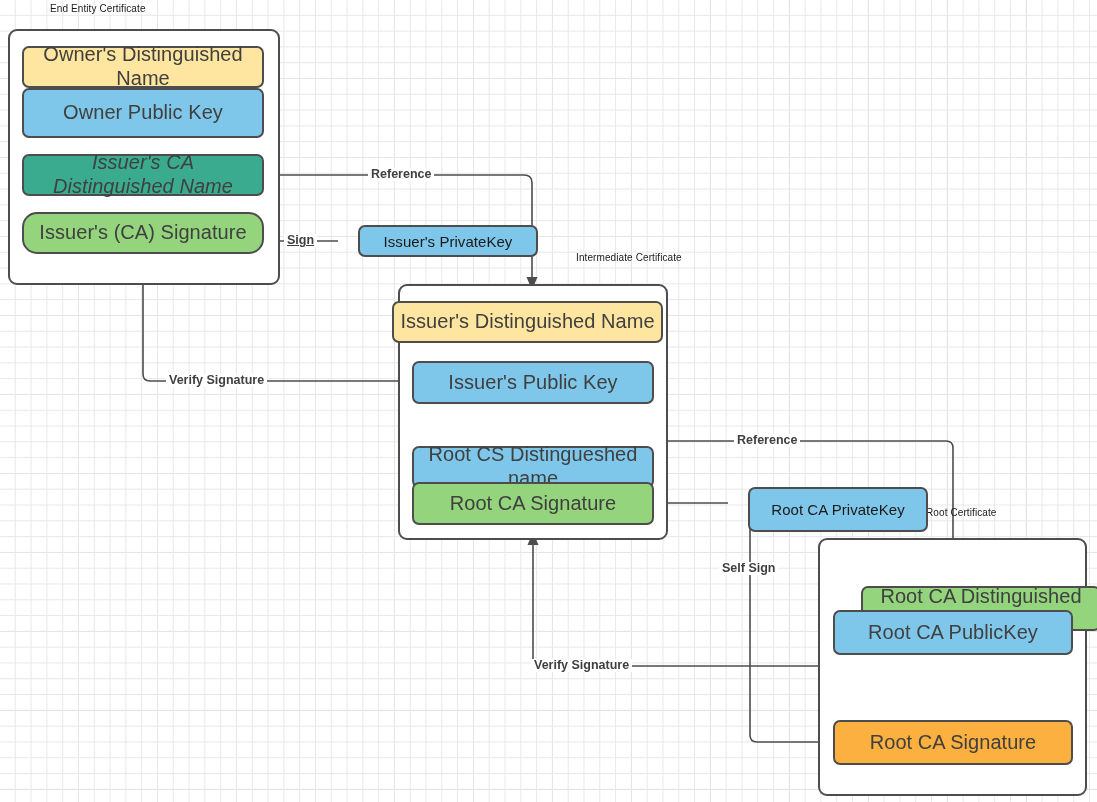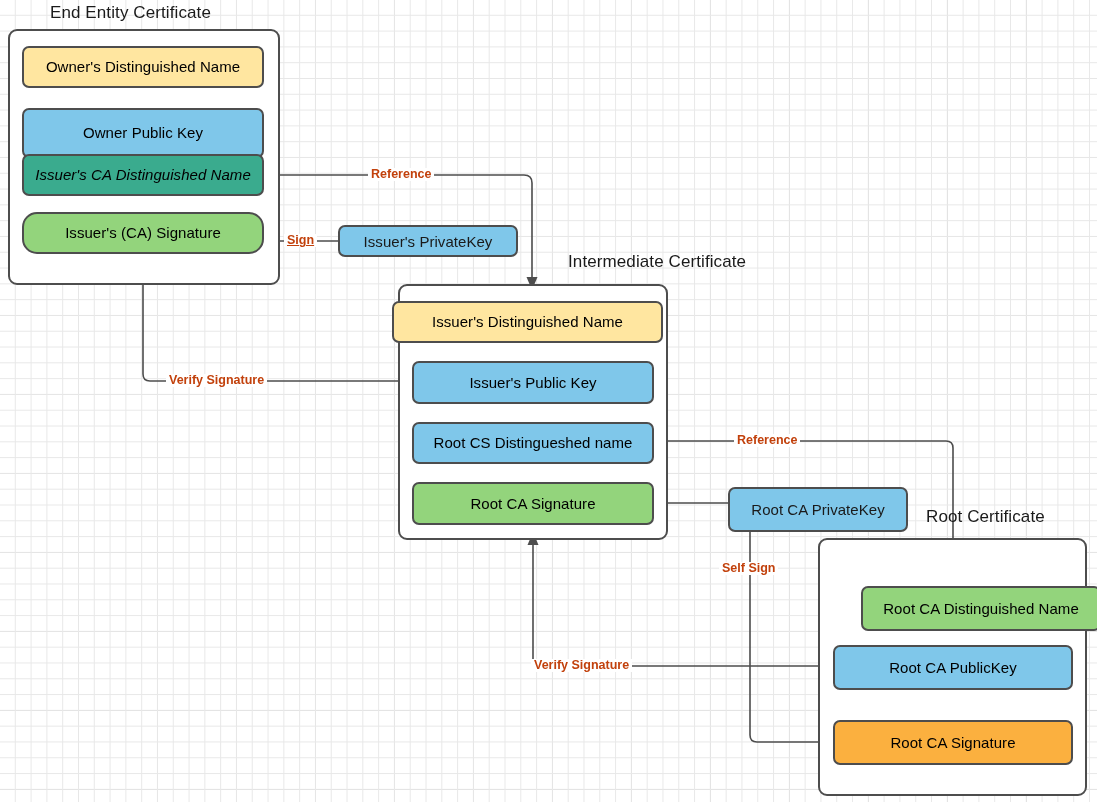"End Entity Certificate" .cert-title { font-size: 17px -> 10px }
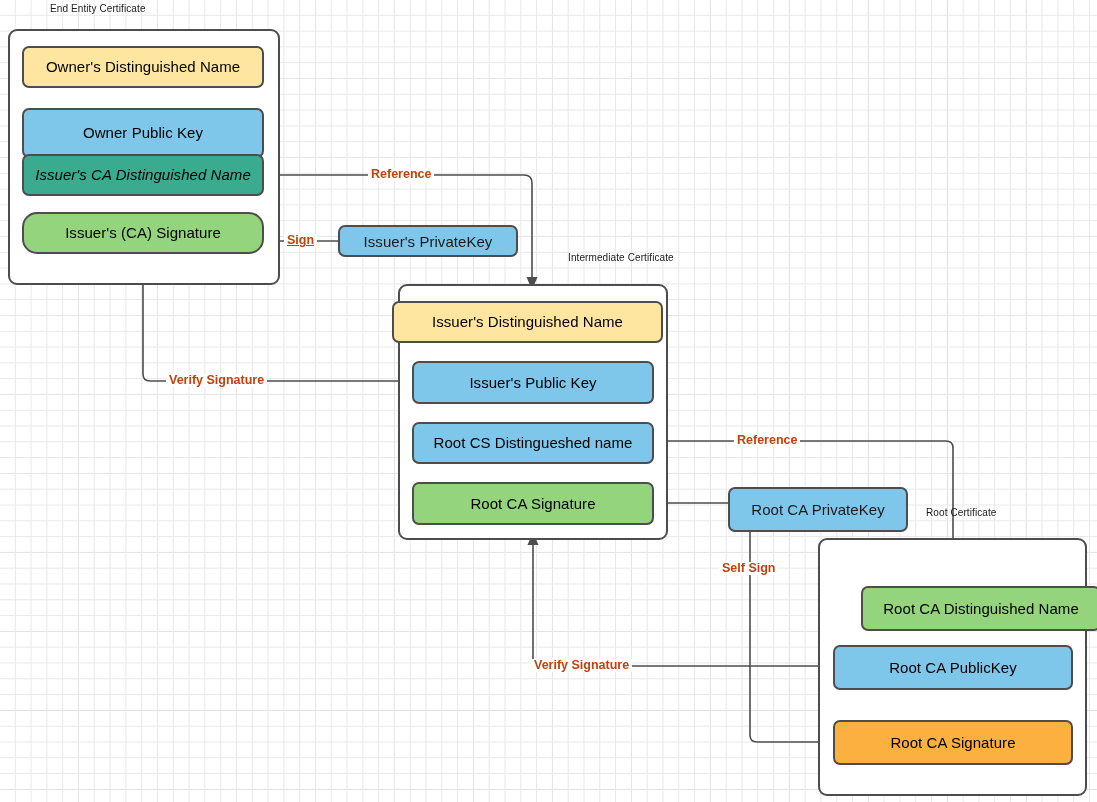"Owner's Distinguished Name" .field { color: #000000 -> #404040; font-size: 15px -> 20px }
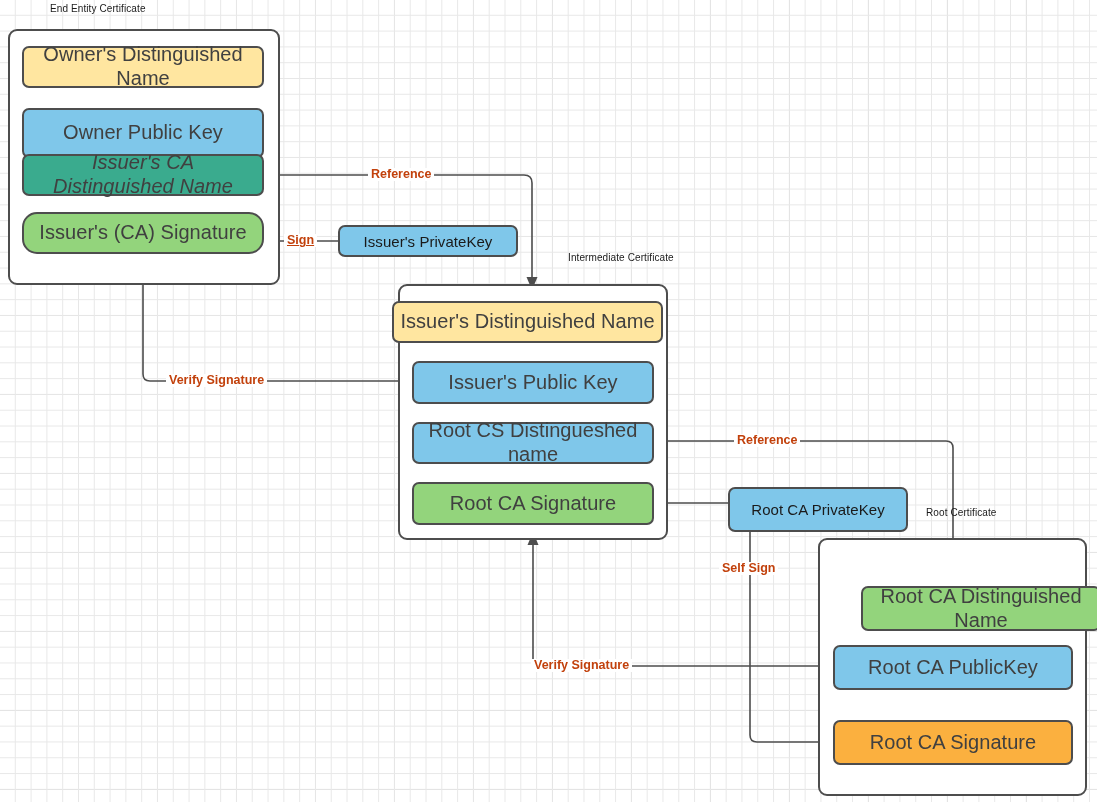"Owner Public Key" div.field { top: 108px -> 88px }
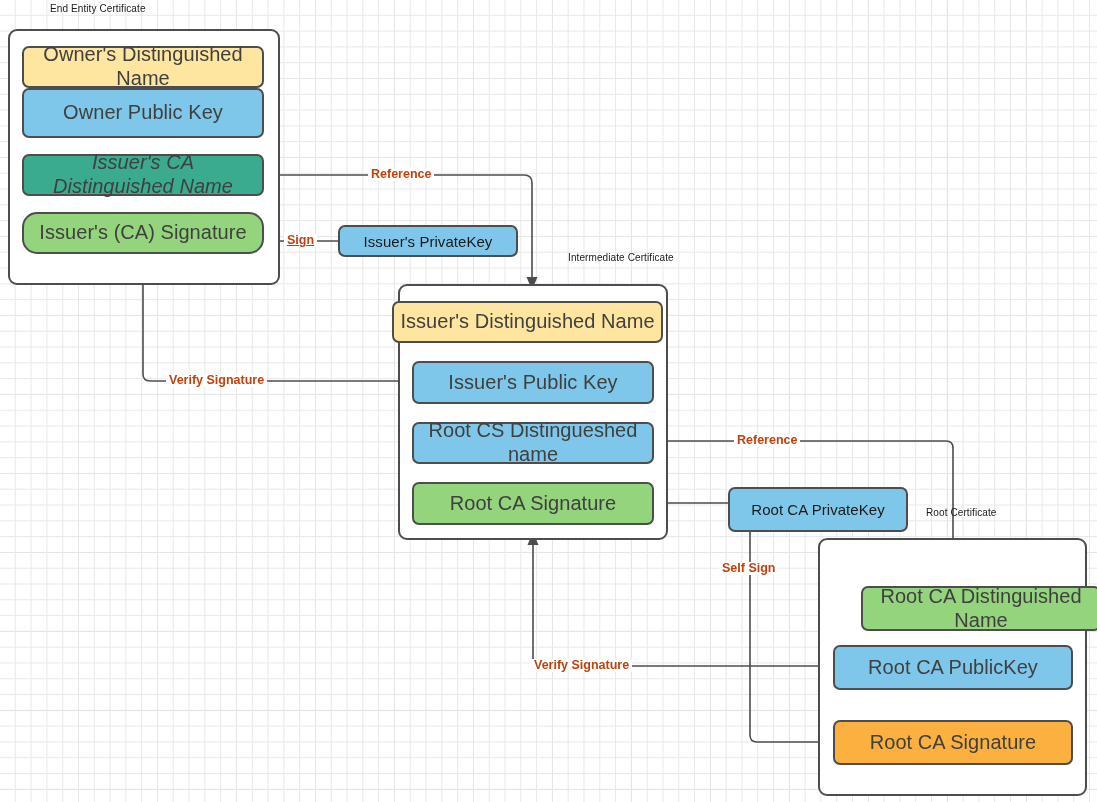"Reference" .edge-label { color: #c2410c -> #404040 }
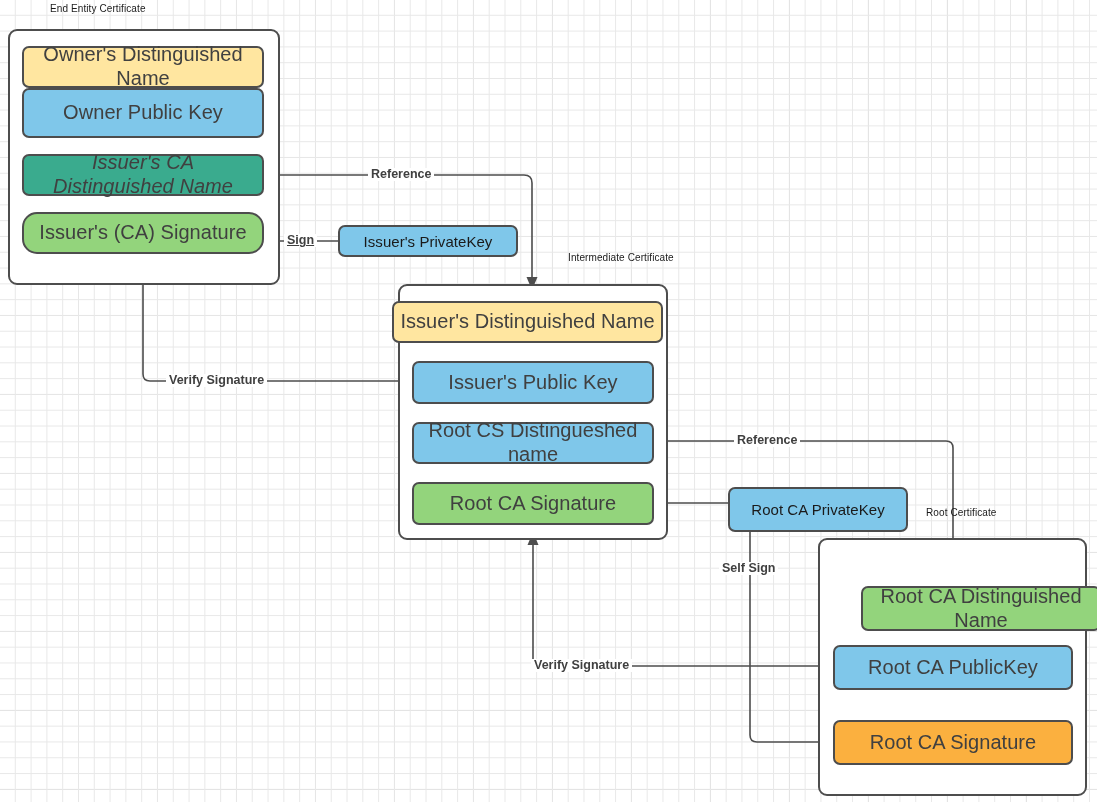"Issuer's PrivateKey" .keybox { margin-left: none -> 20px }
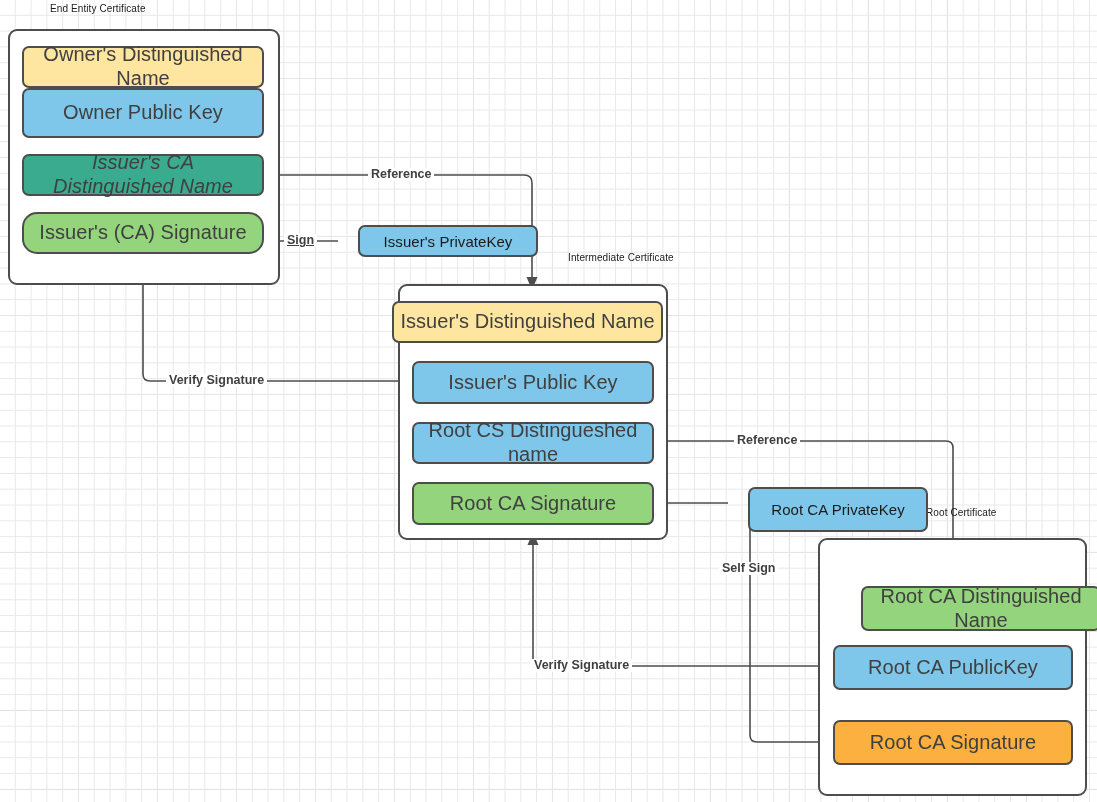"Intermediate Certificate" div.cert-title { padding-left: none -> 8px }
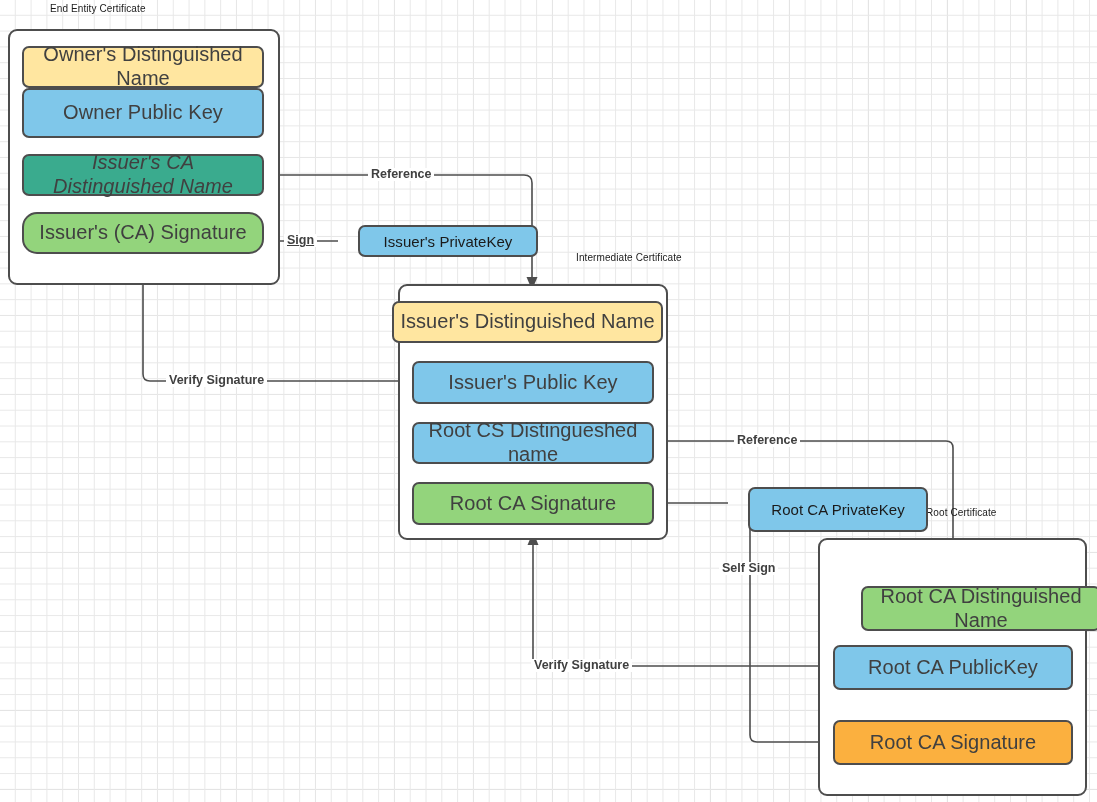"Root CS Distingueshed name" div.field { top: 422px -> 446px }
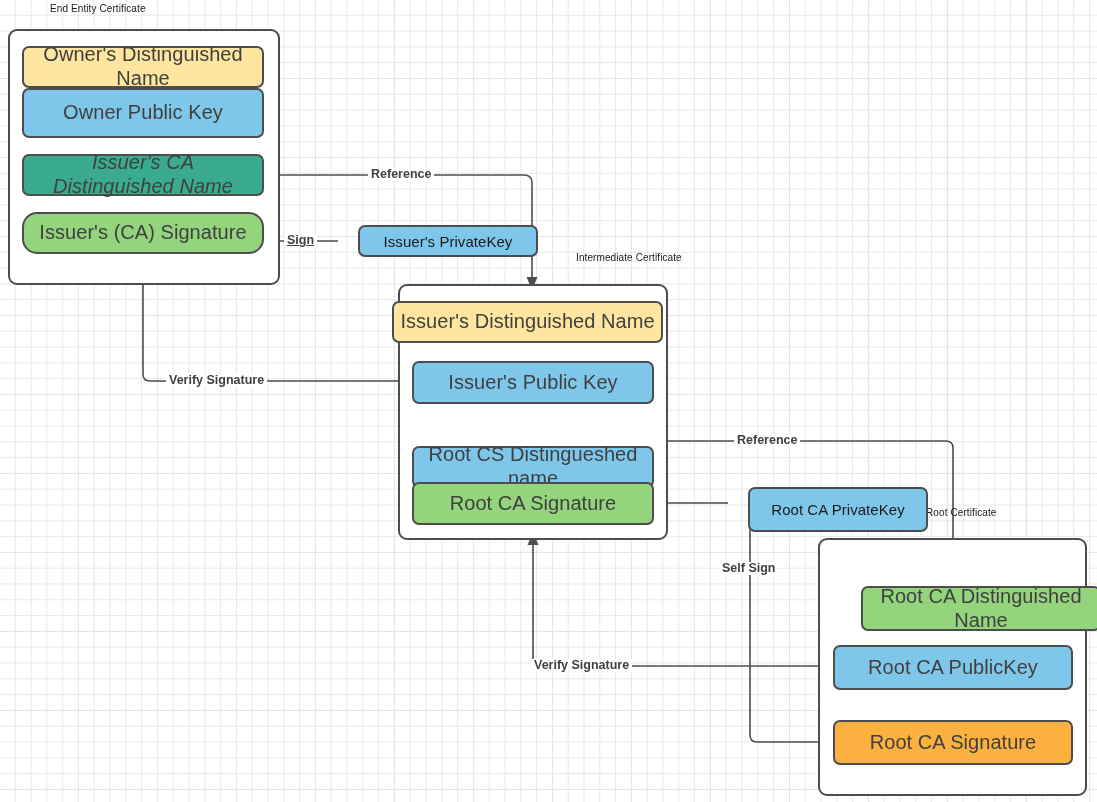"Root CA PublicKey" div.field { top: 645px -> 610px }
